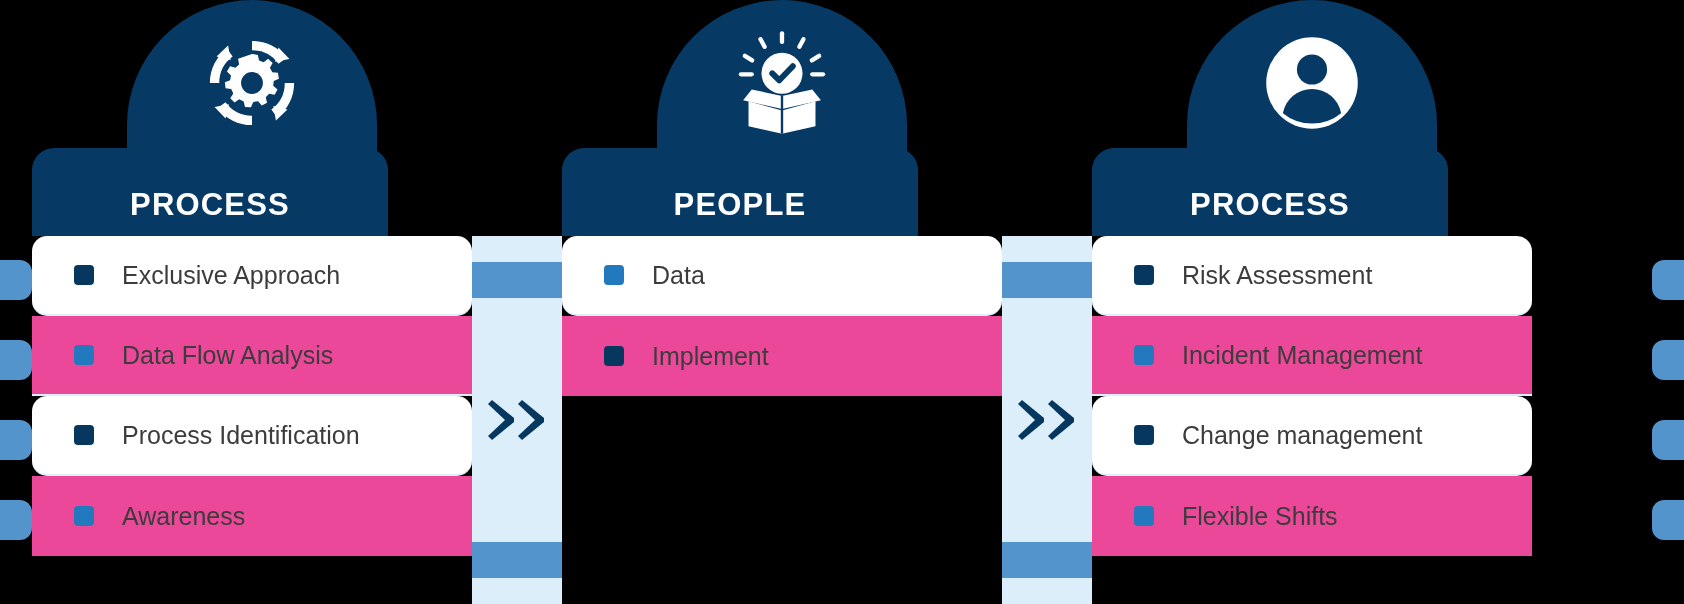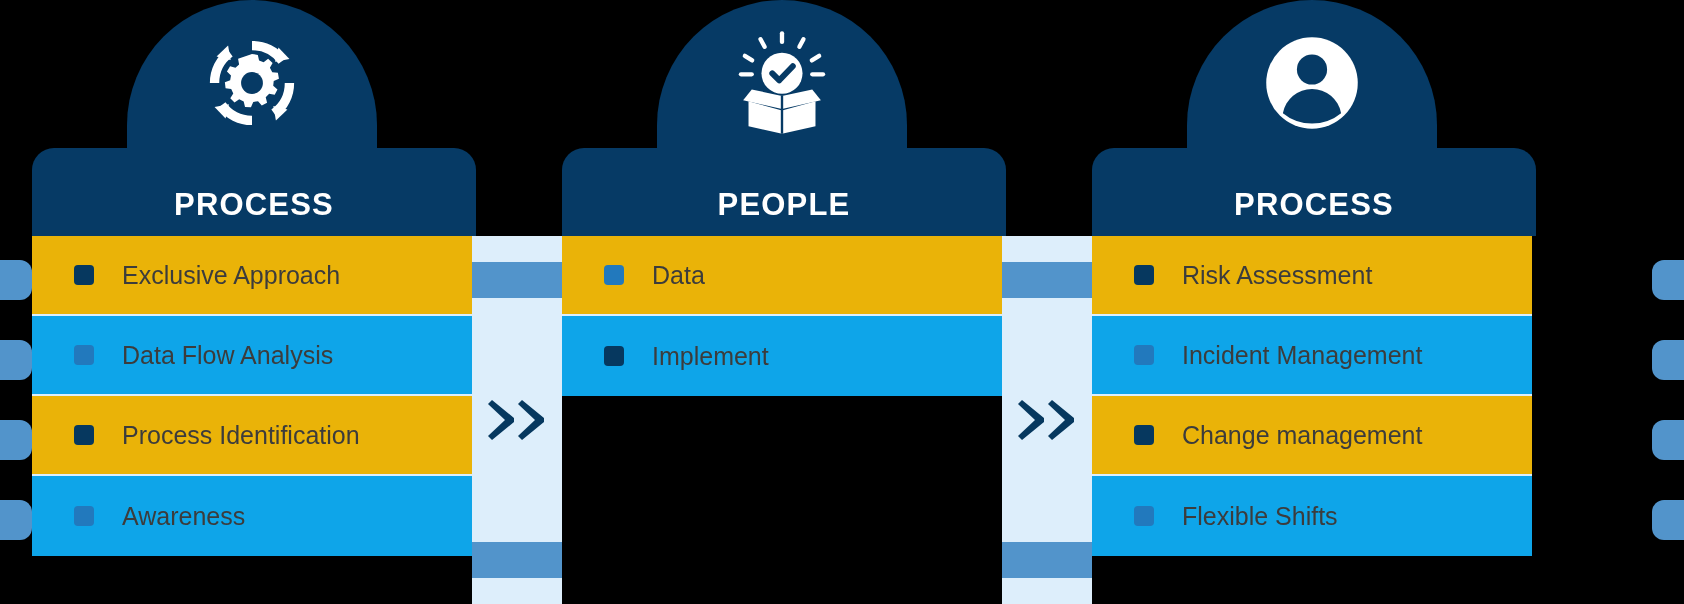"PROCESS" .header-bar { width: 444px -> 356px }
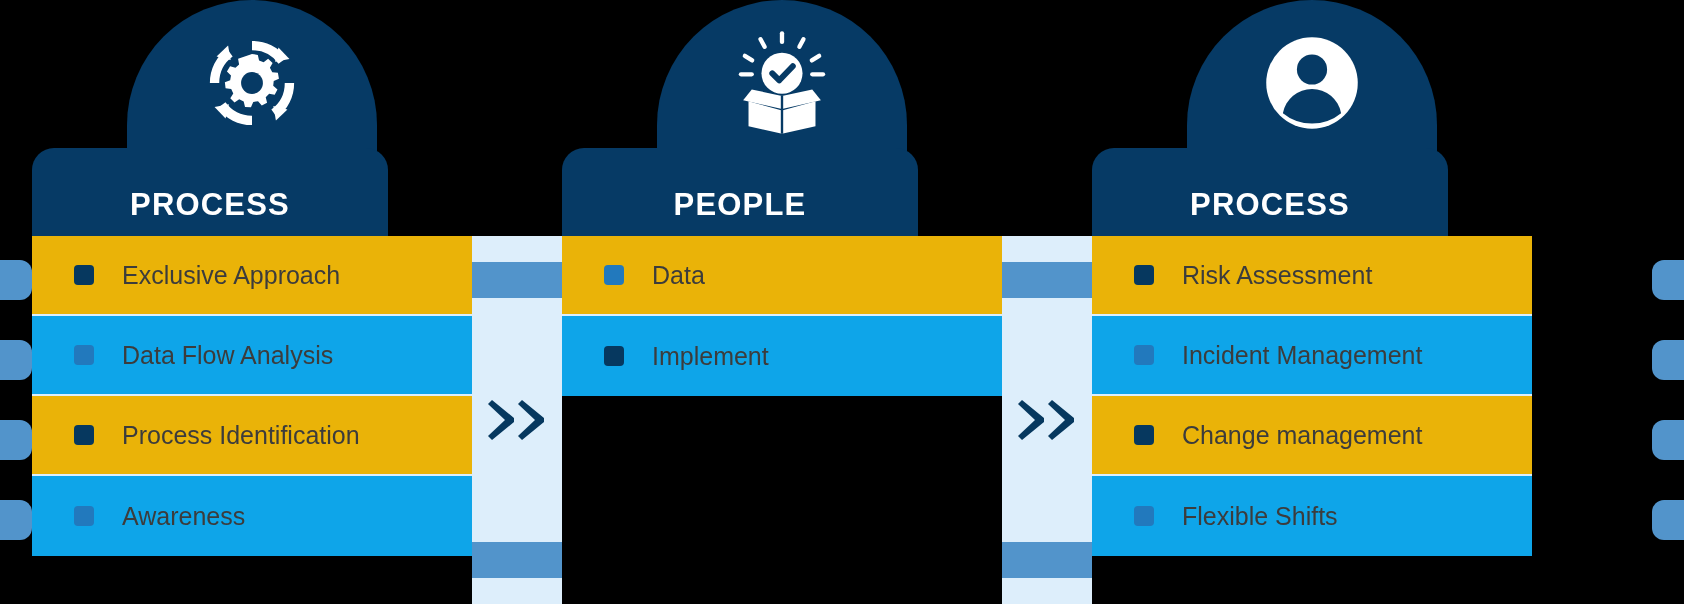"Exclusive Approach" .row.tint { background: #eab308 -> #ffffff; border-radius: none -> 15px }
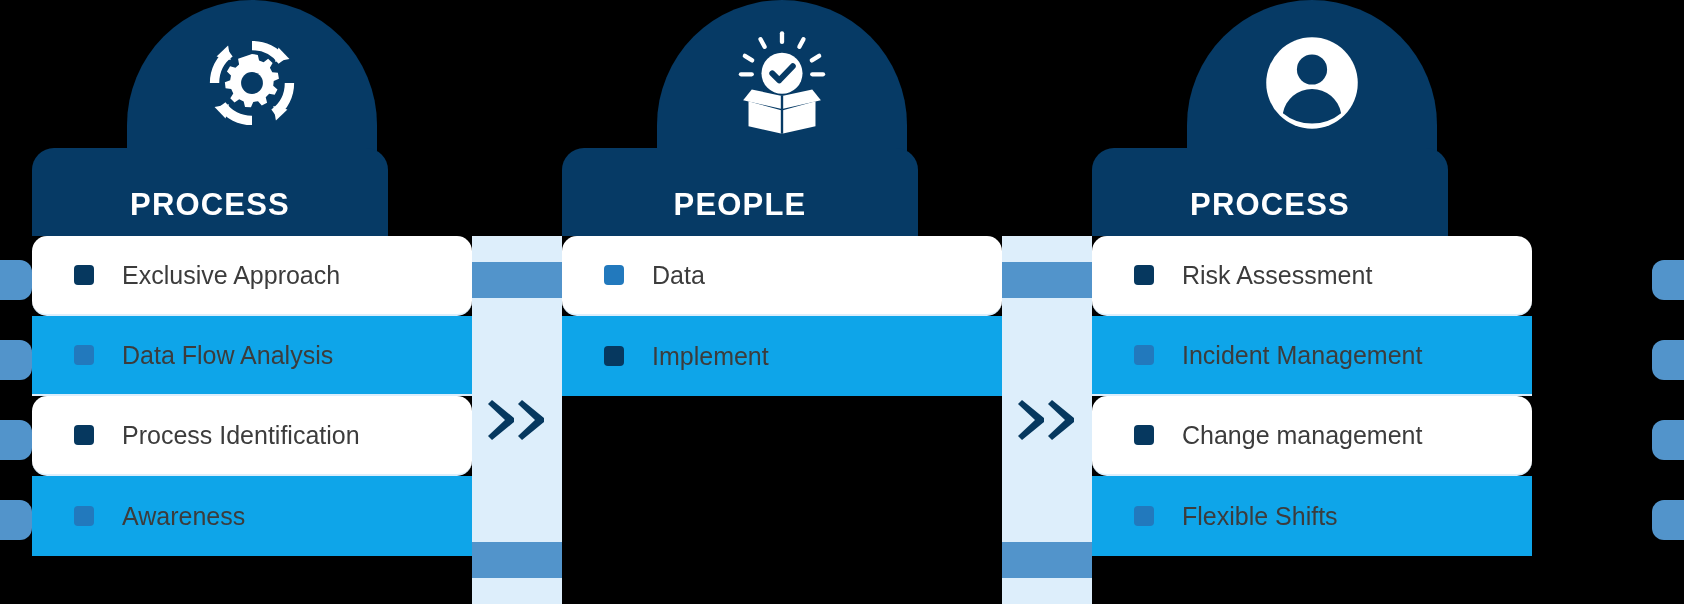"Data Flow Analysis" .row.plain { background: #0ea5e9 -> #ec4899 }
